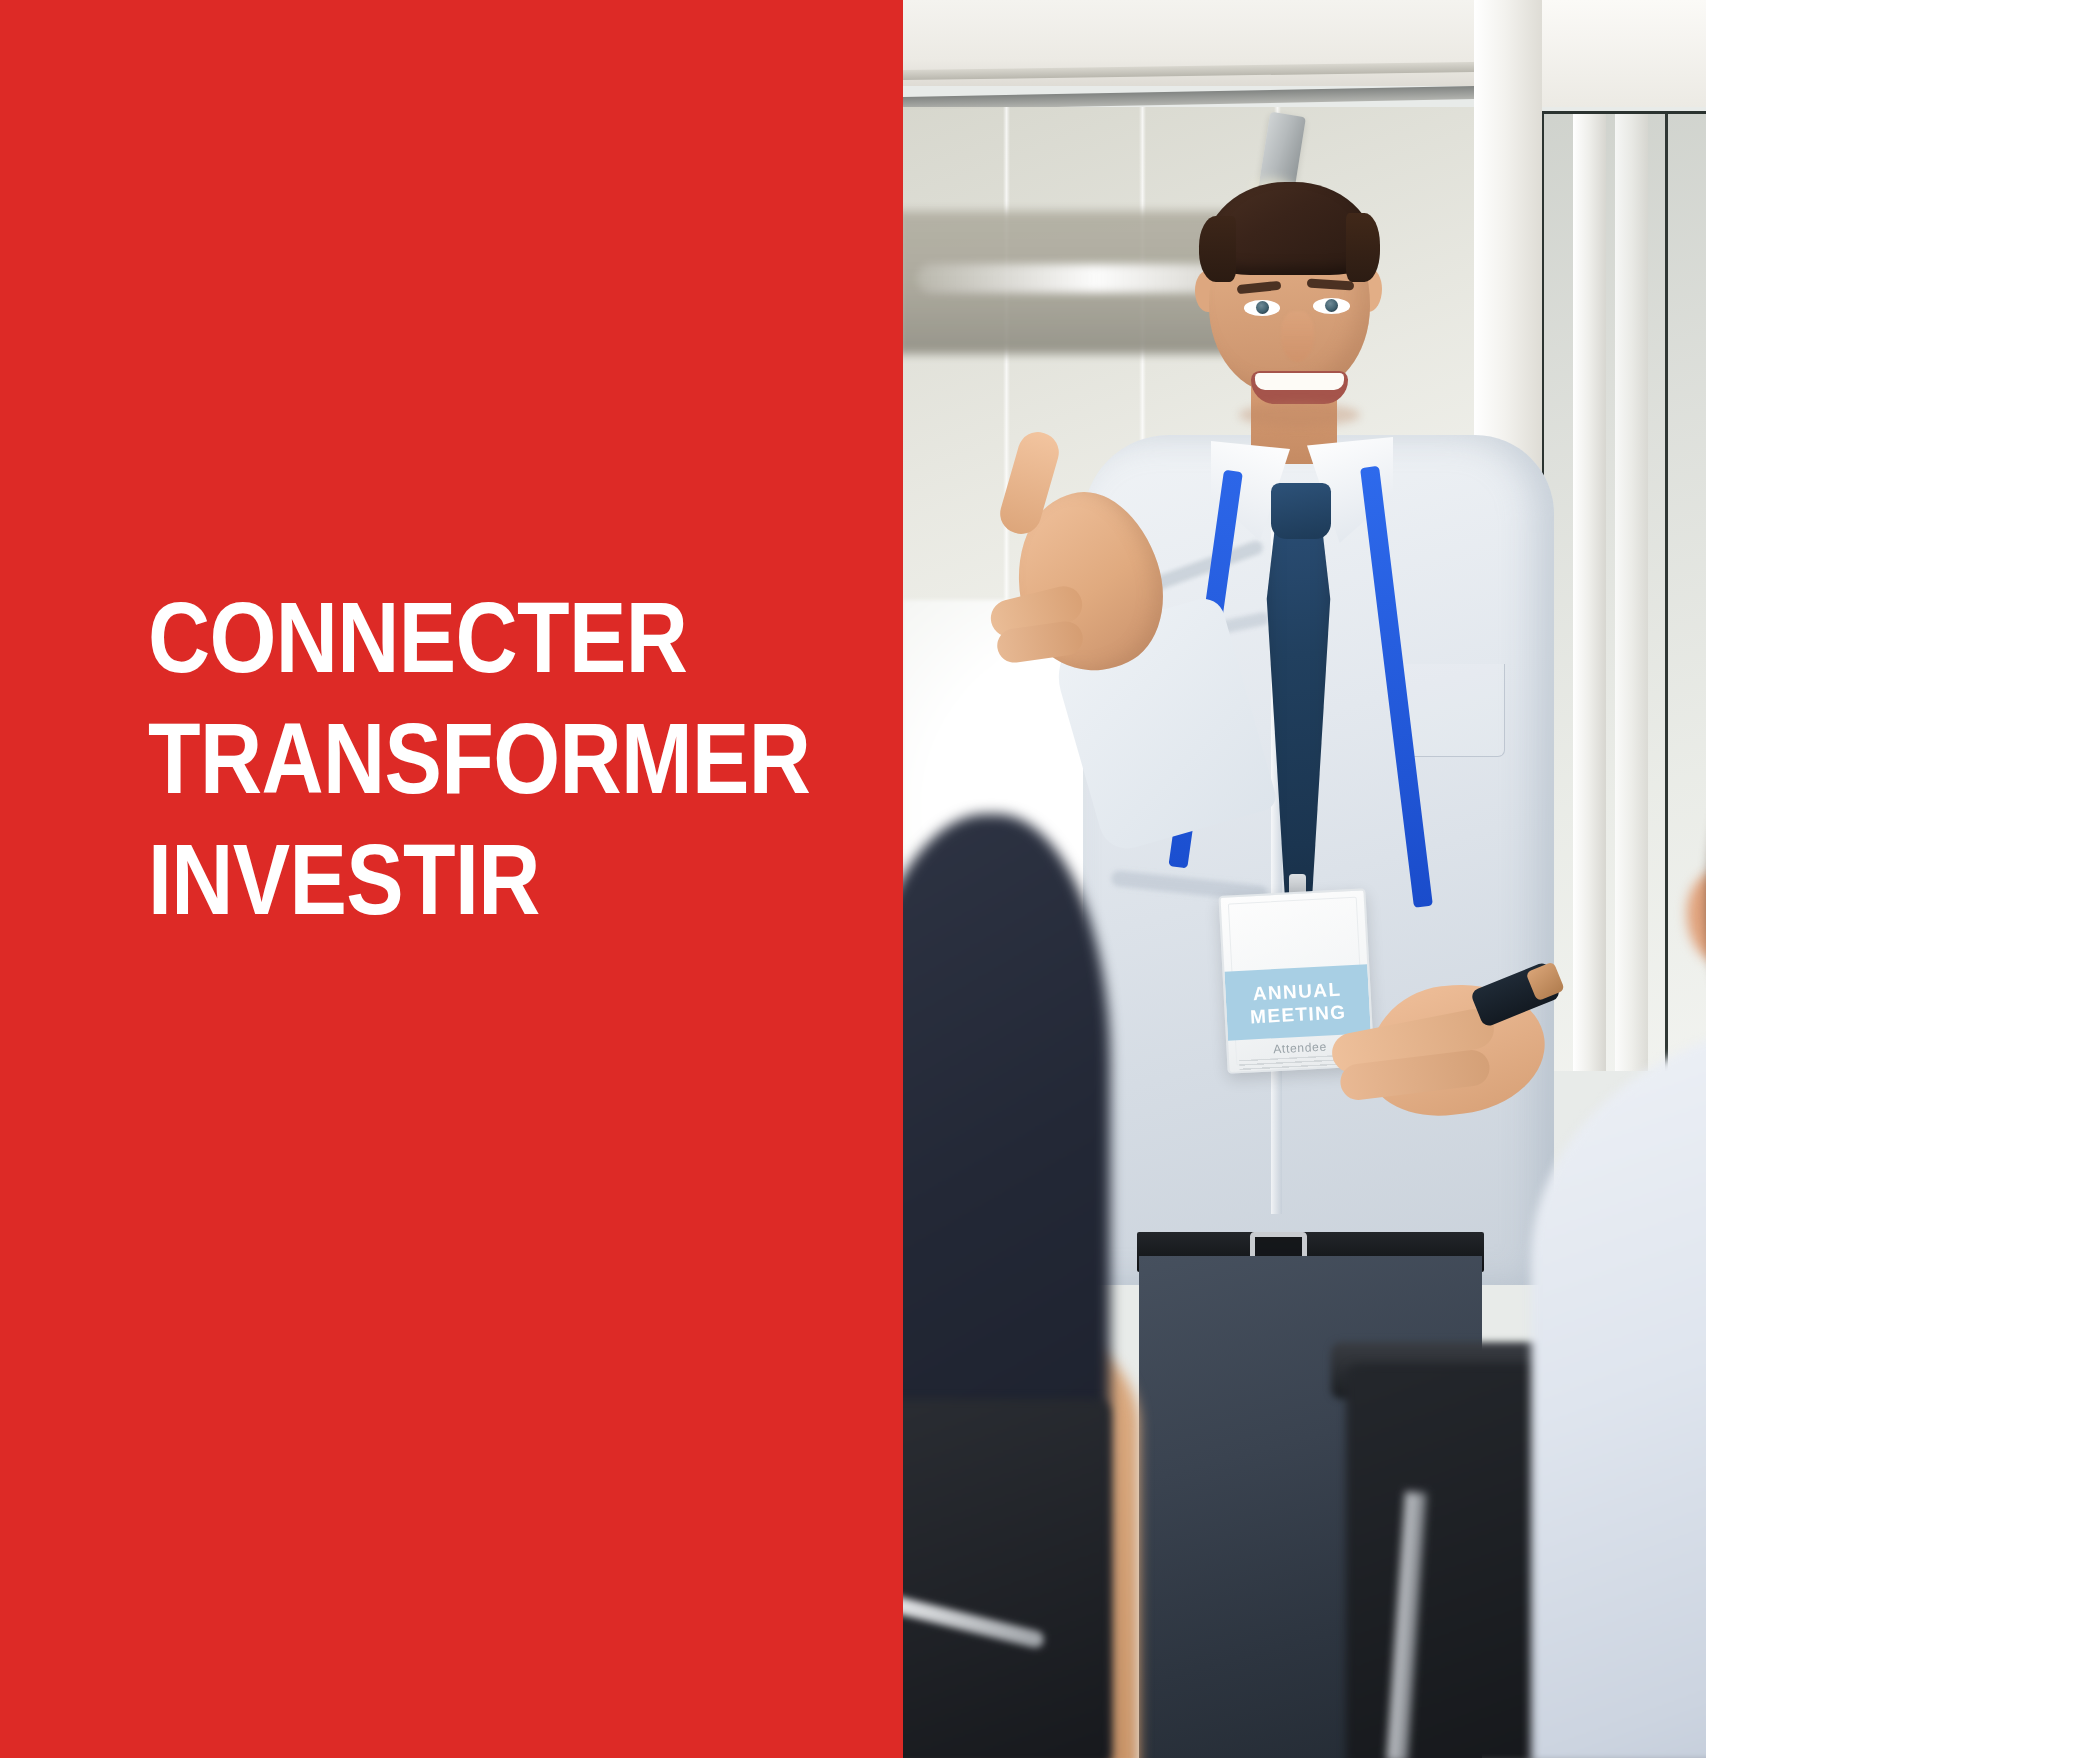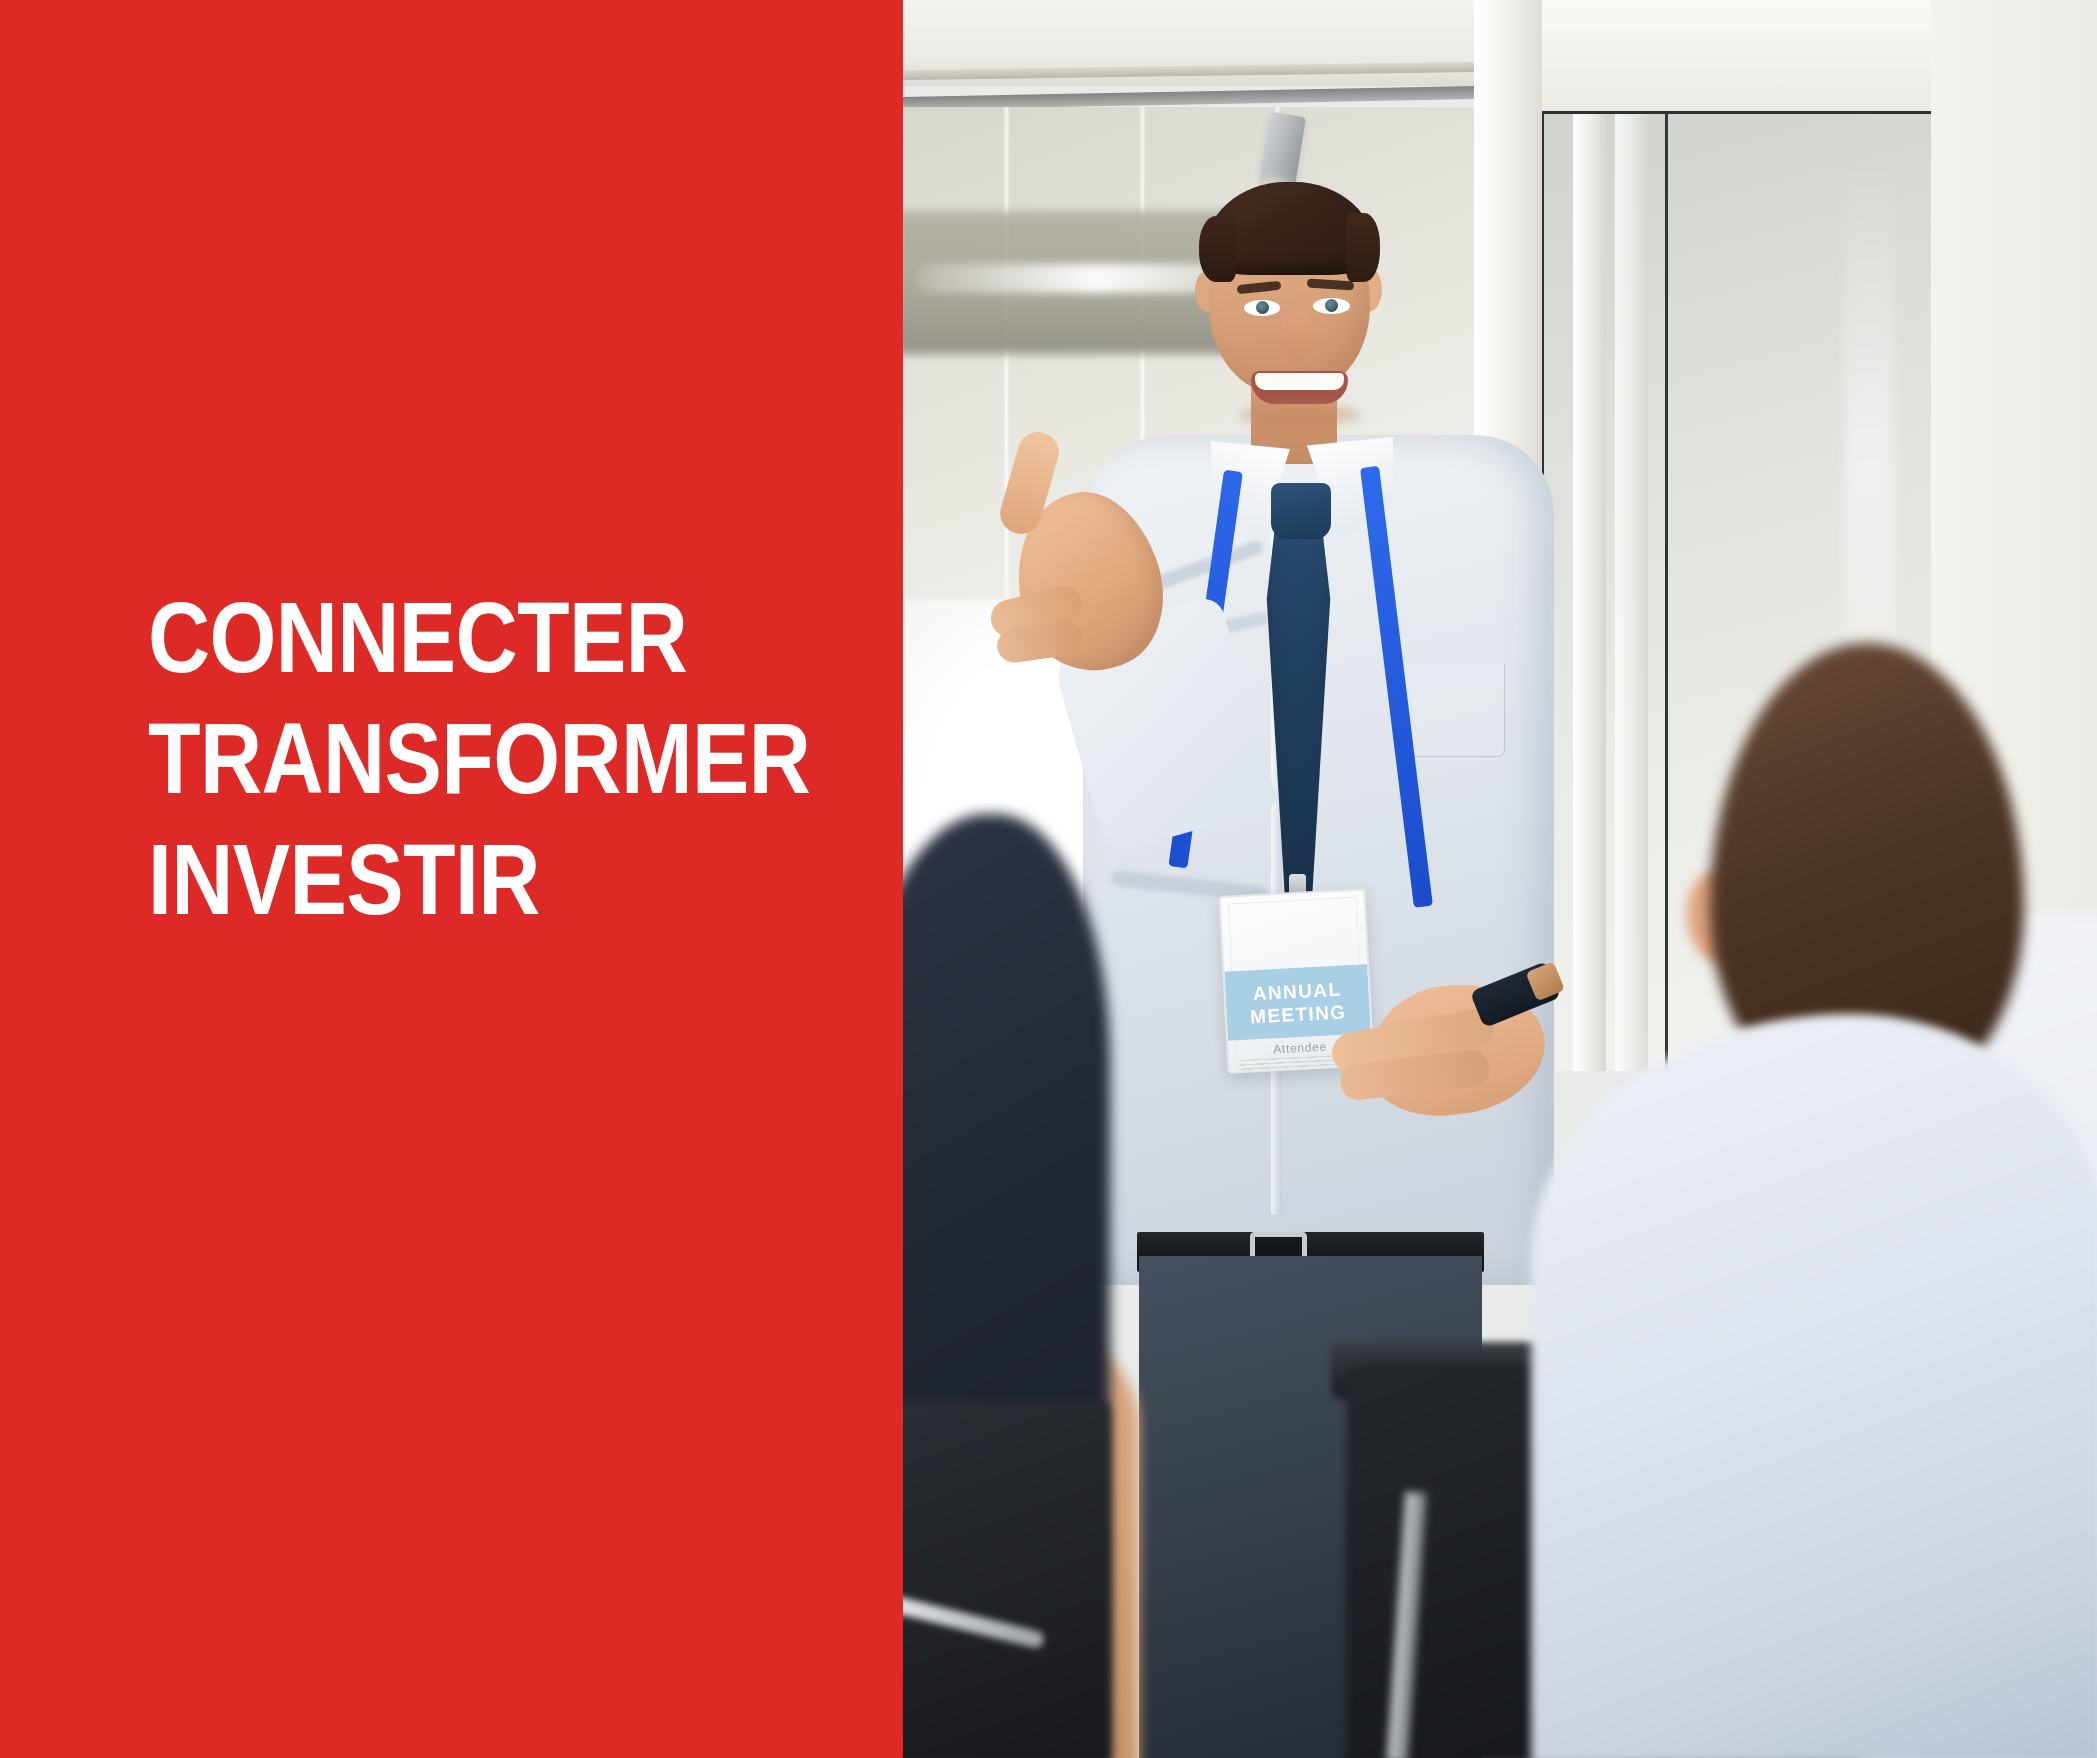"CONNECTER" #stage { width: 2097px -> 1706px }
